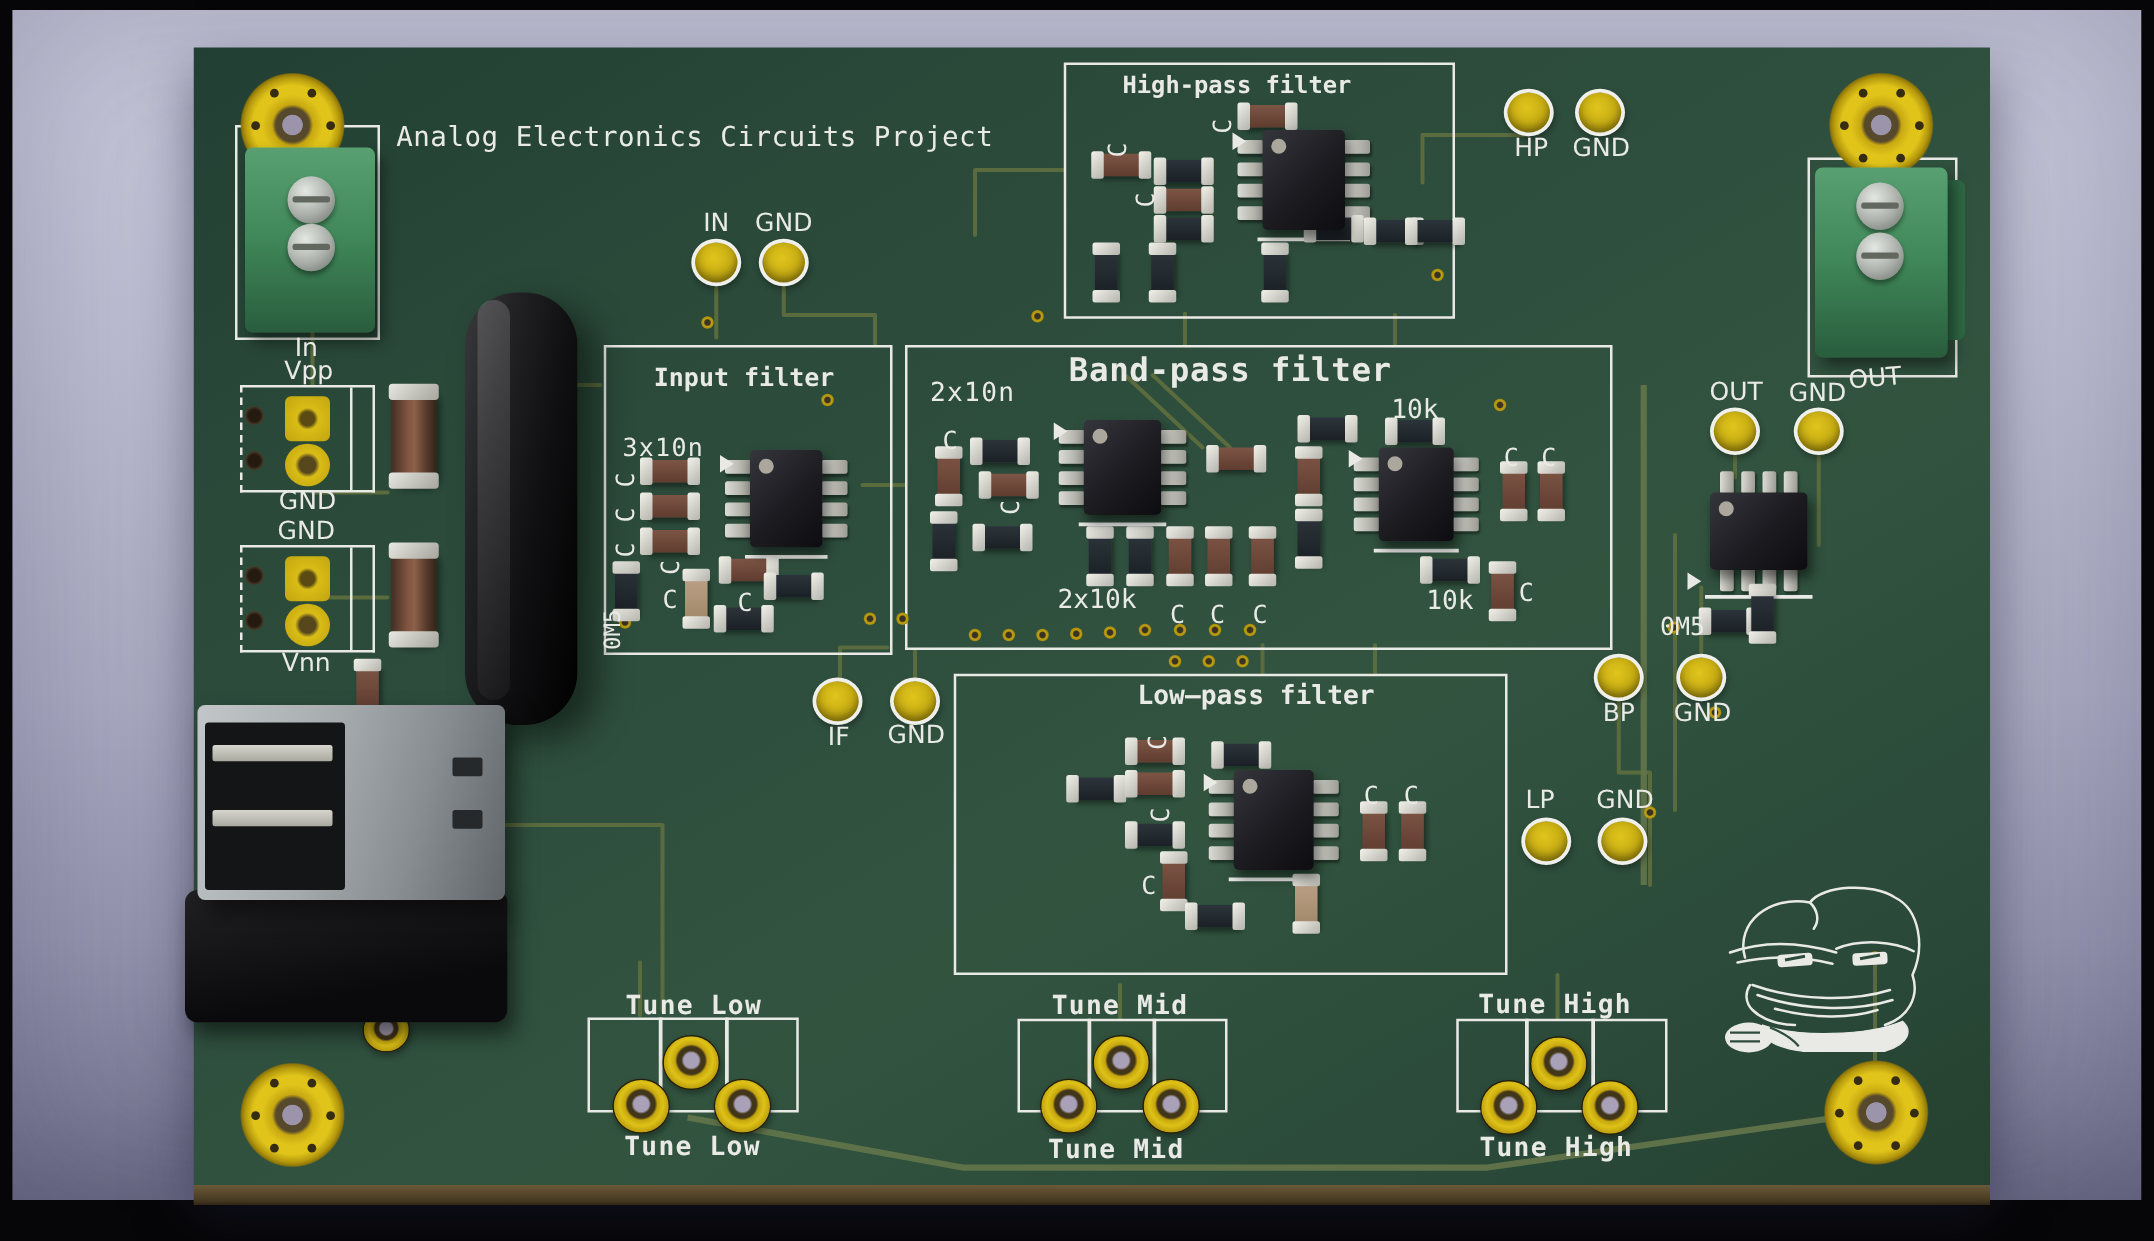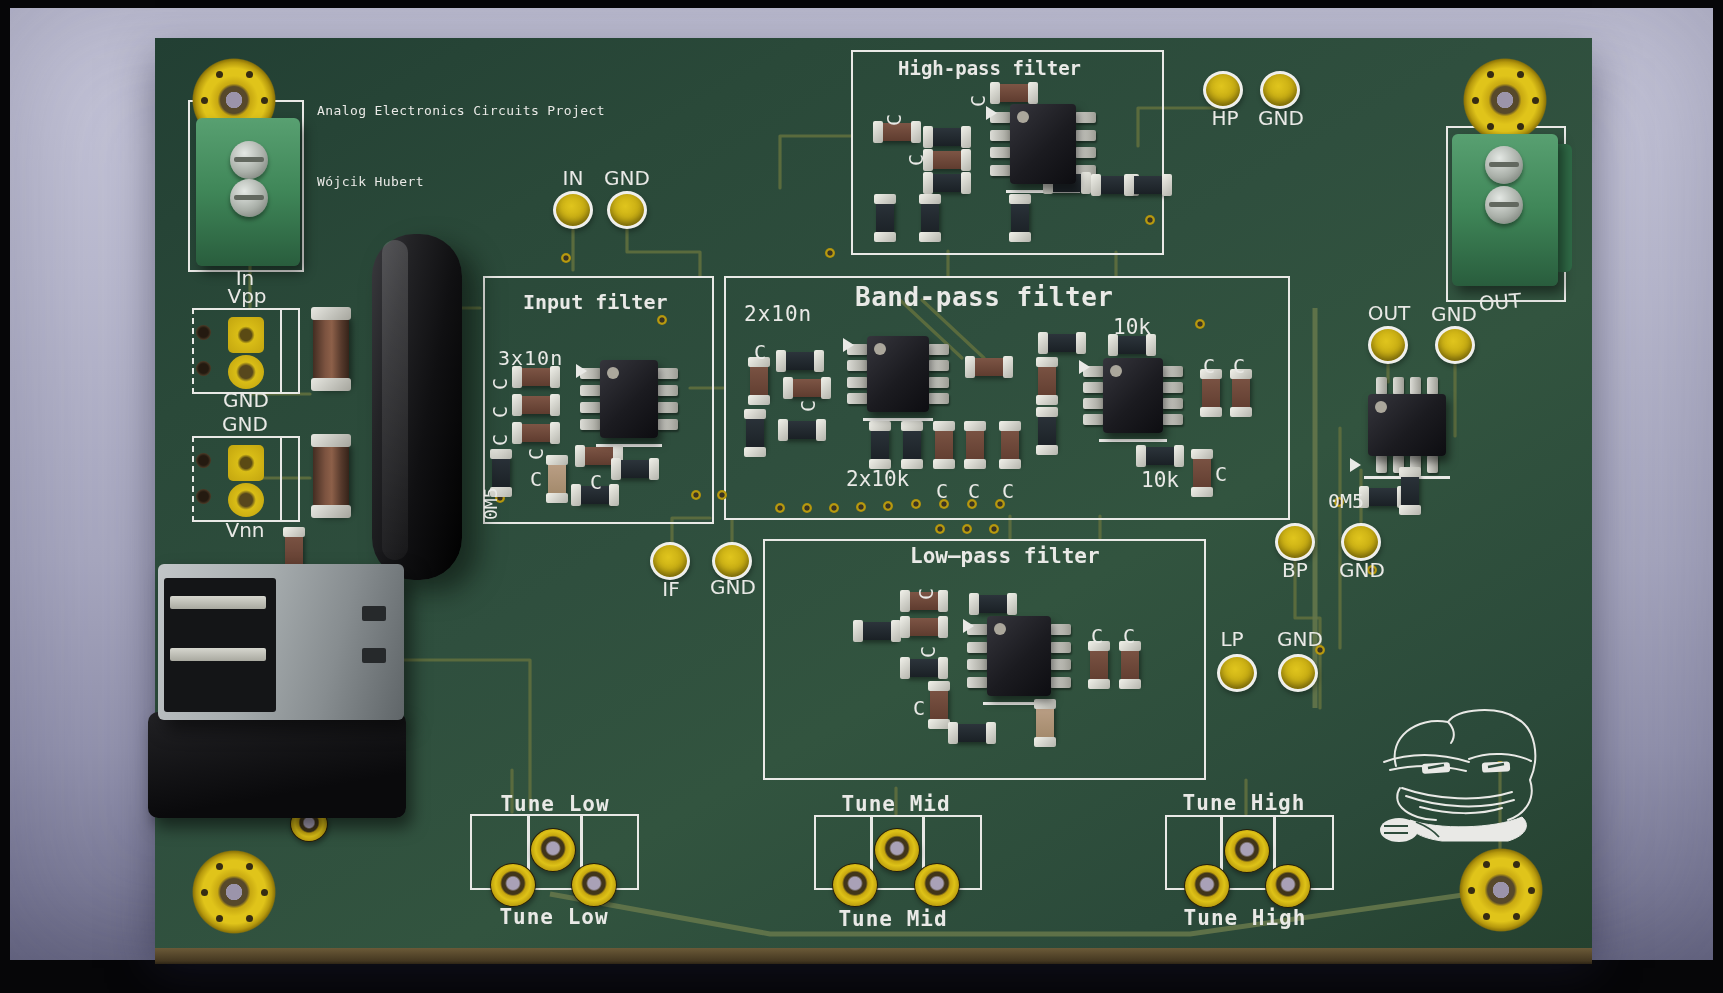"Analog Electronics Circuits Project" div.t { font-size: 13px -> 22px }
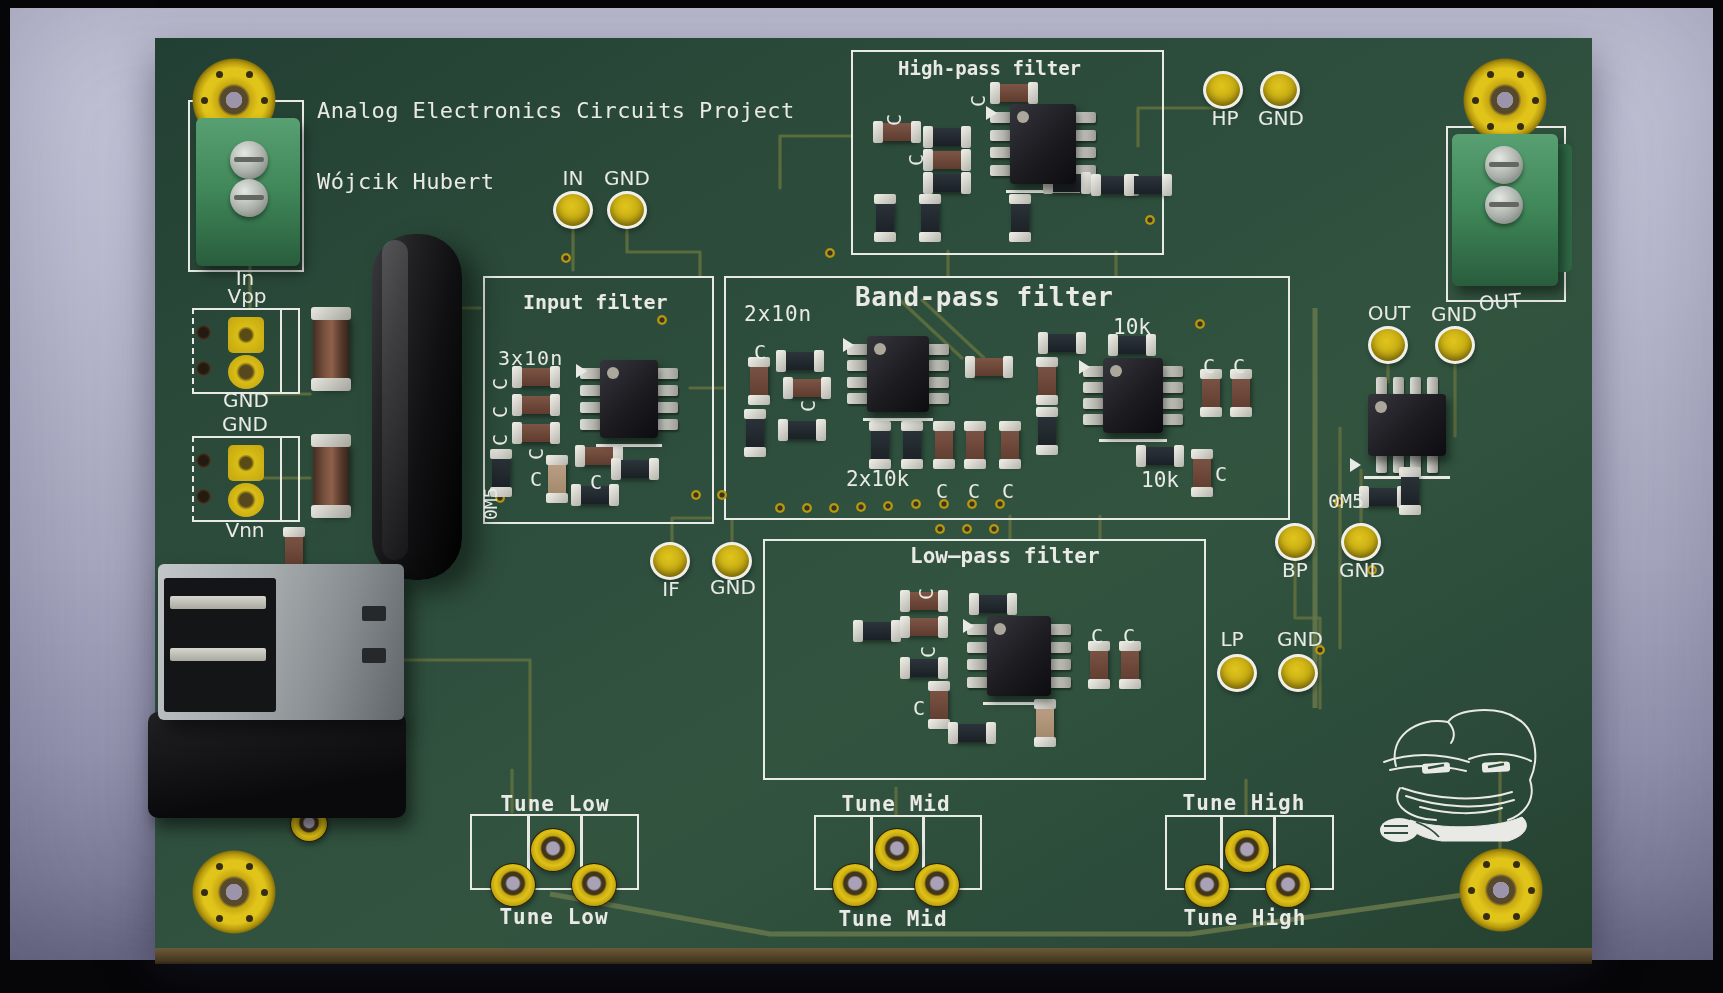"Wójcik Hubert" div { html: <div>Wójcik Hubert</div> -> none }
